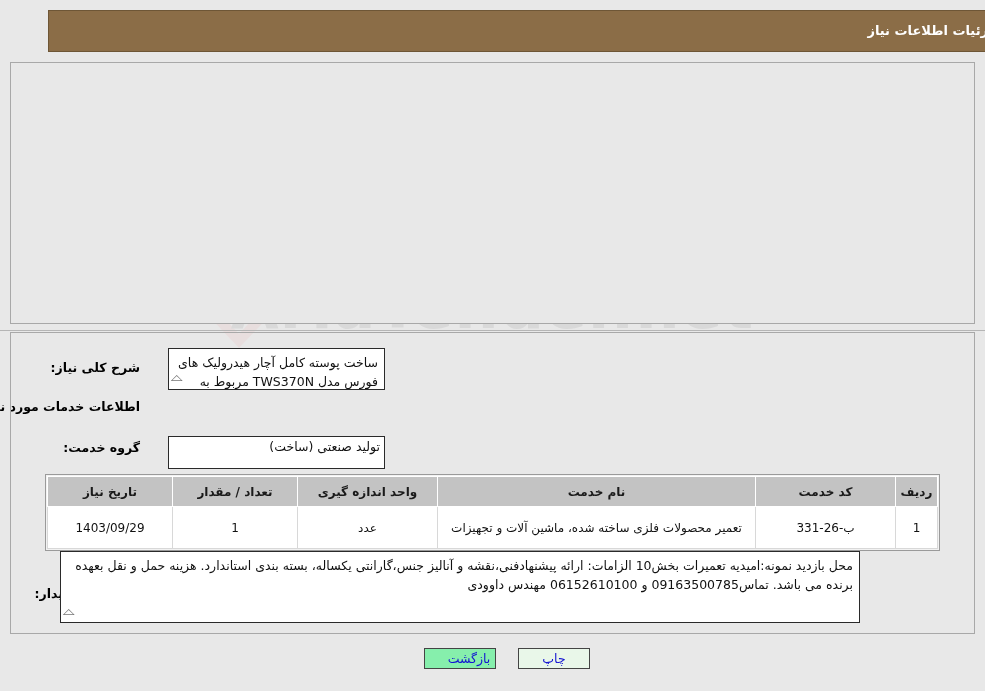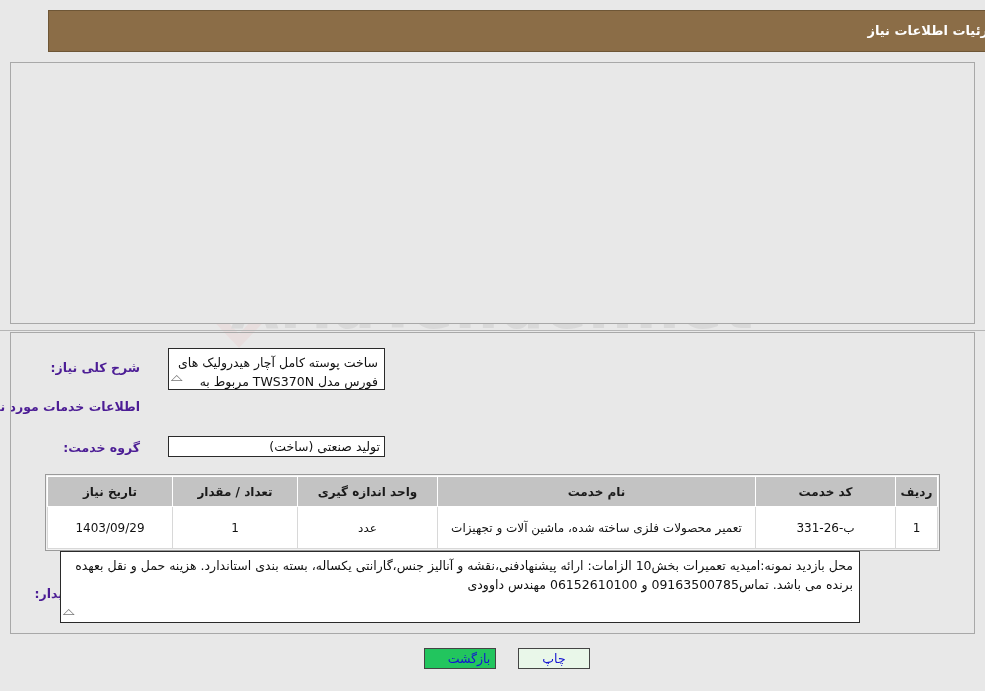"شرح کلی نیاز:" .lbl { color: #4c1d95 -> #000000 }
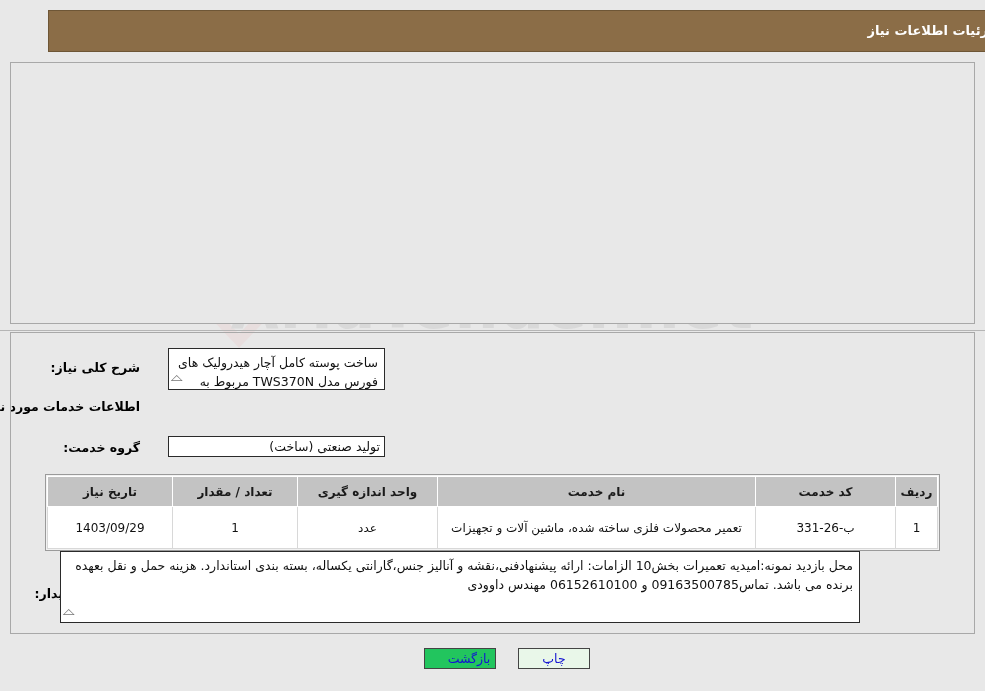"تولید صنعتی (ساخت)" div.inp { height: 21px -> 33px }
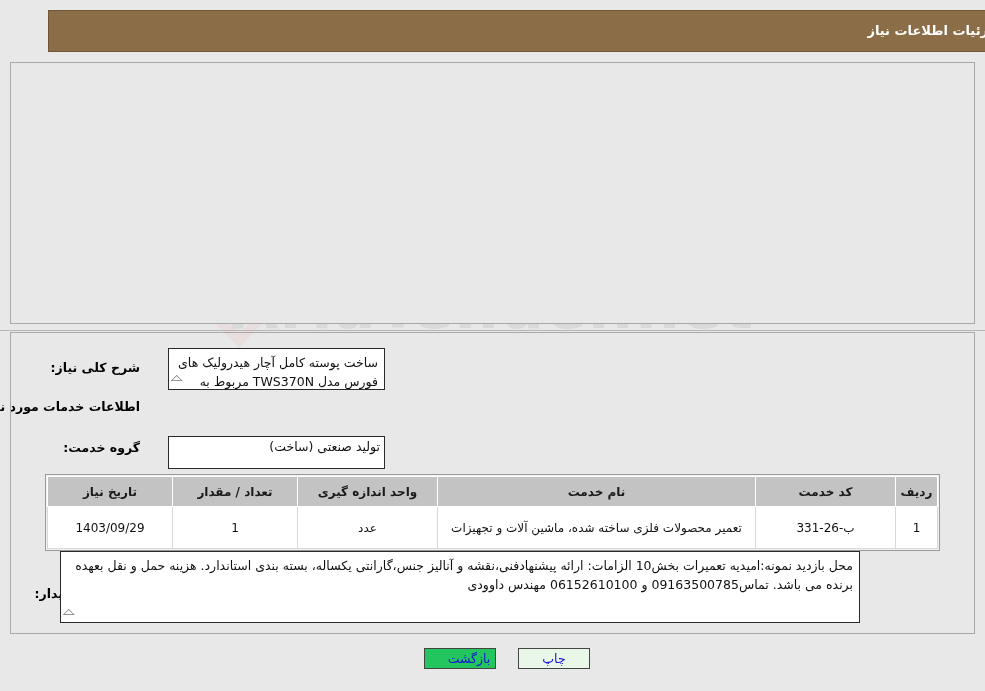"بازگشت" .btn-back { background: #22c55e -> #86efac }
